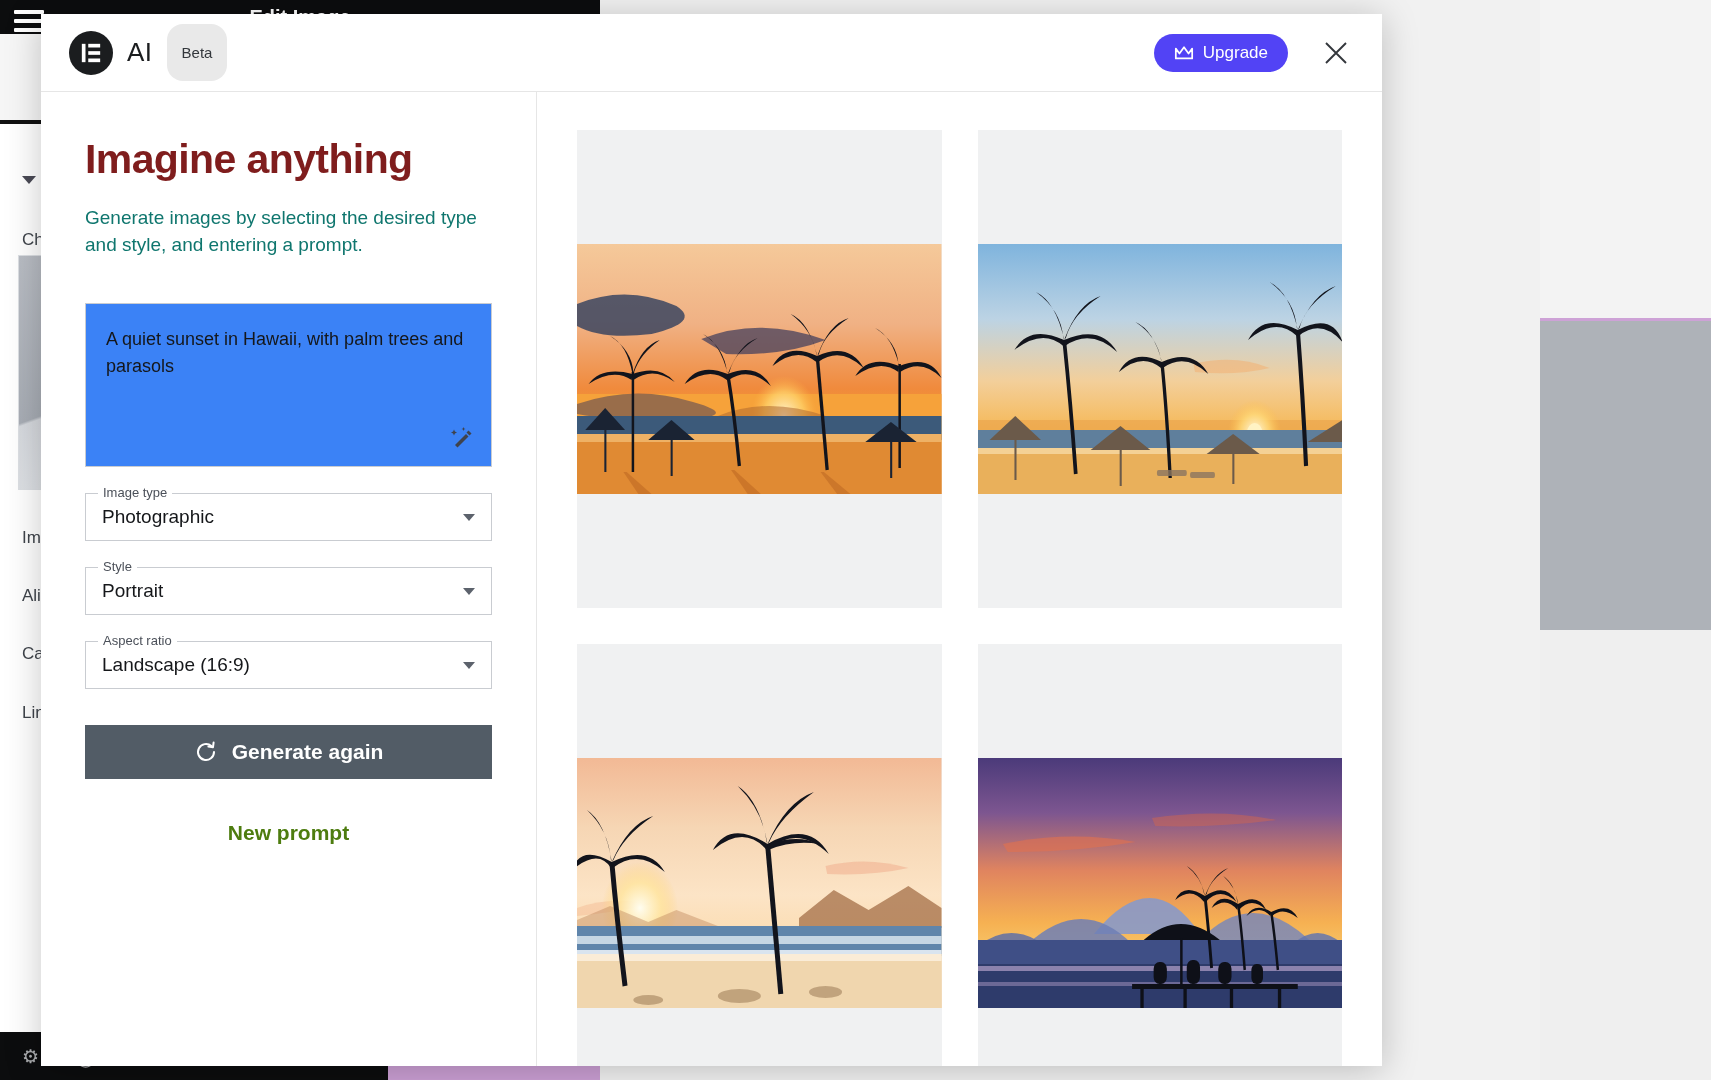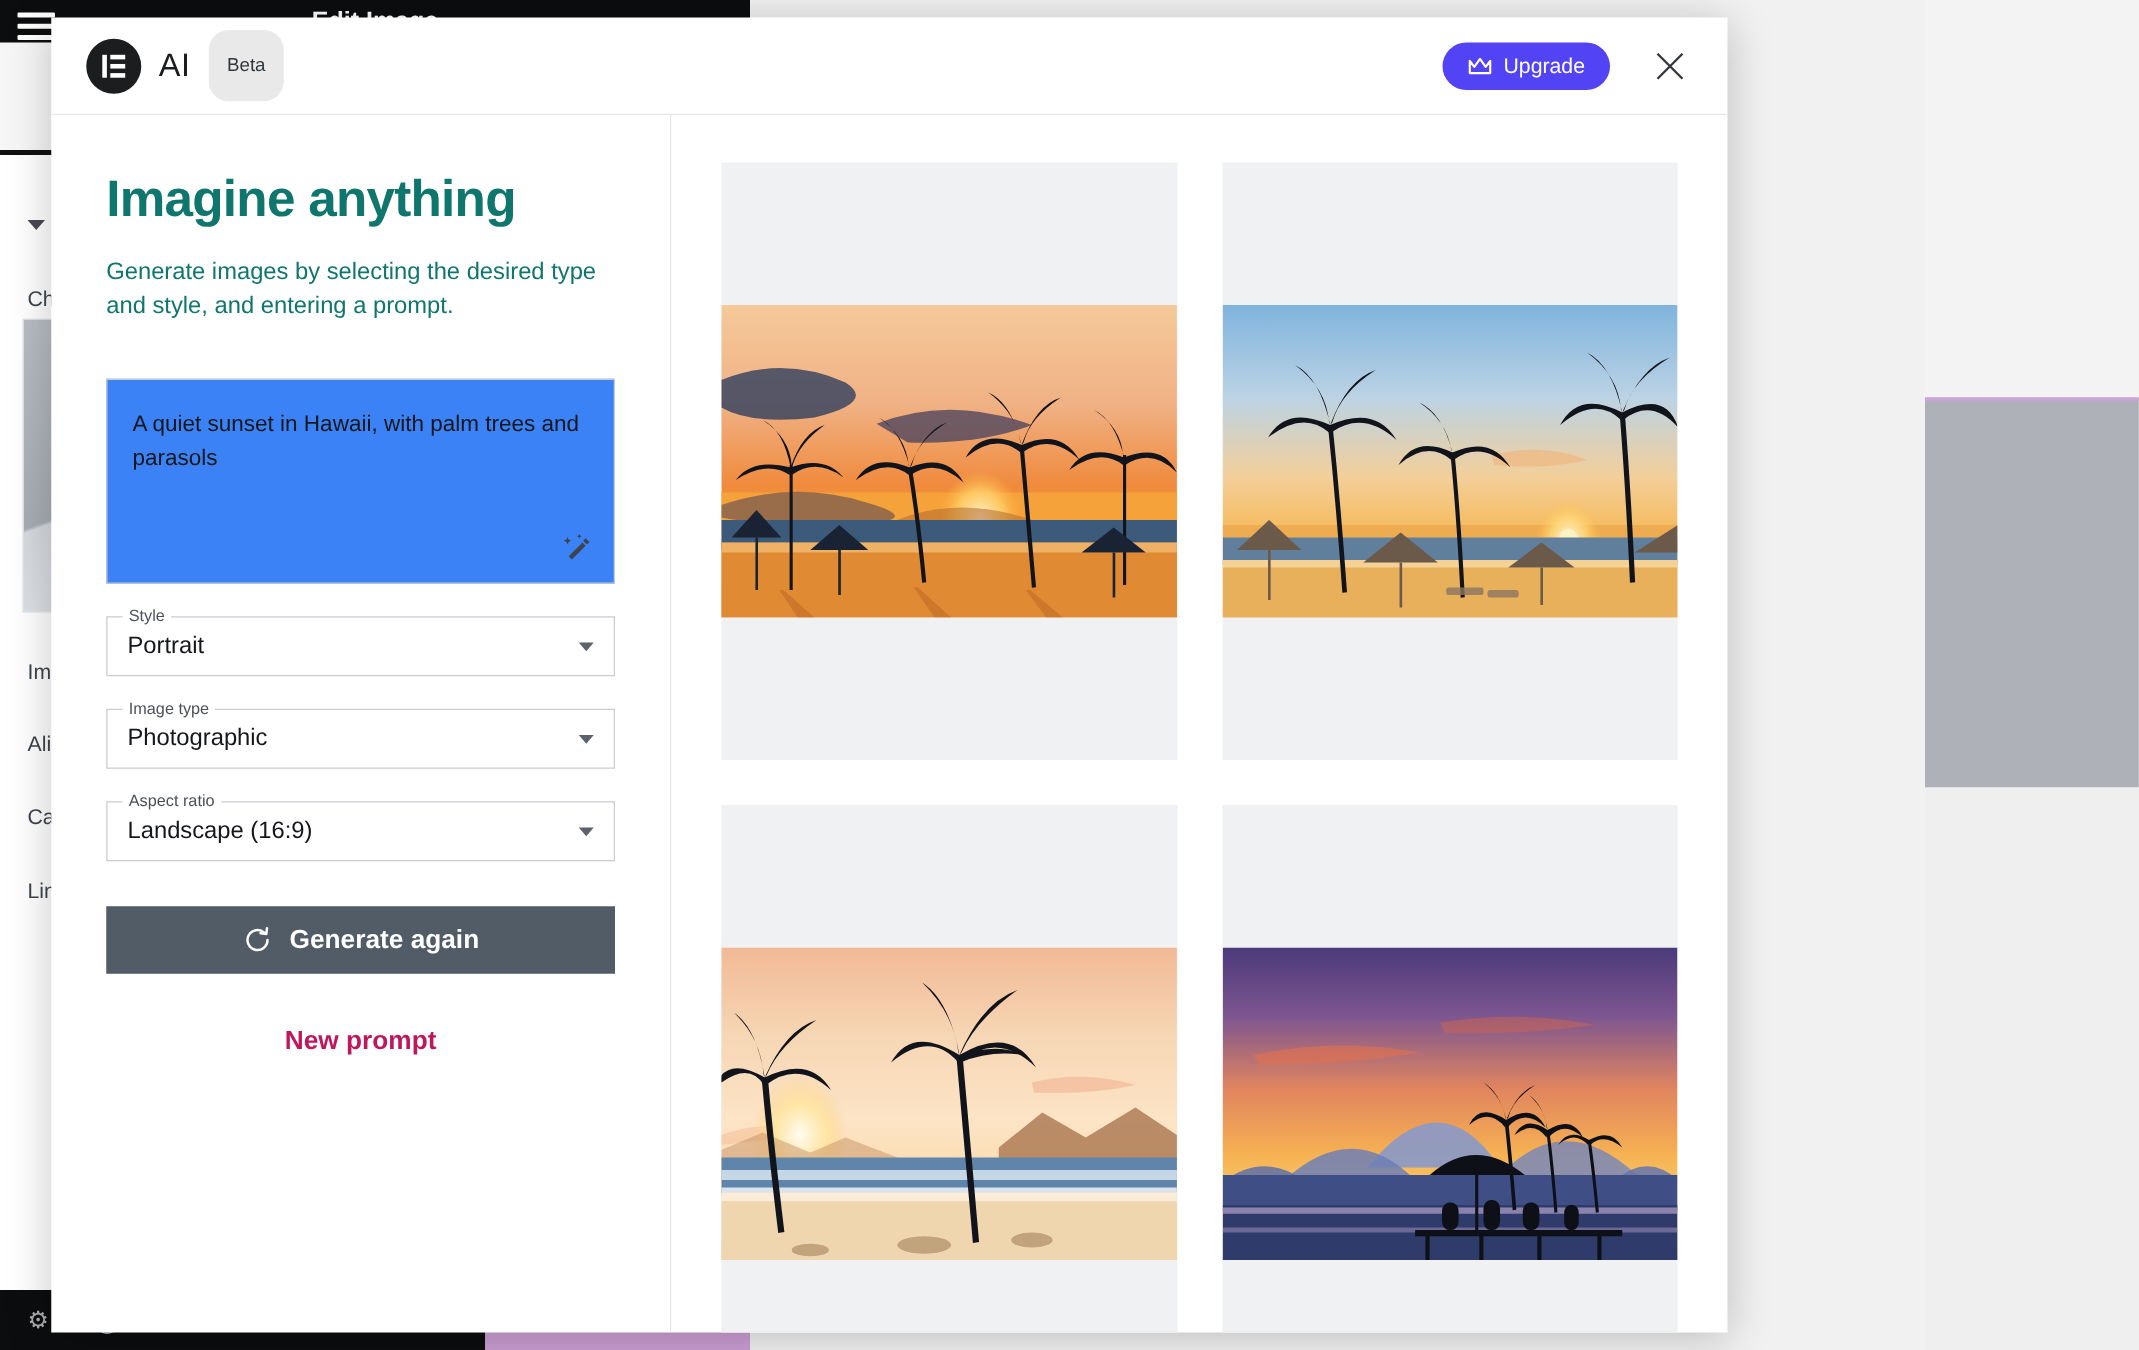"Imagine anything" .headline { color: #0f766e -> #7f1d1d }
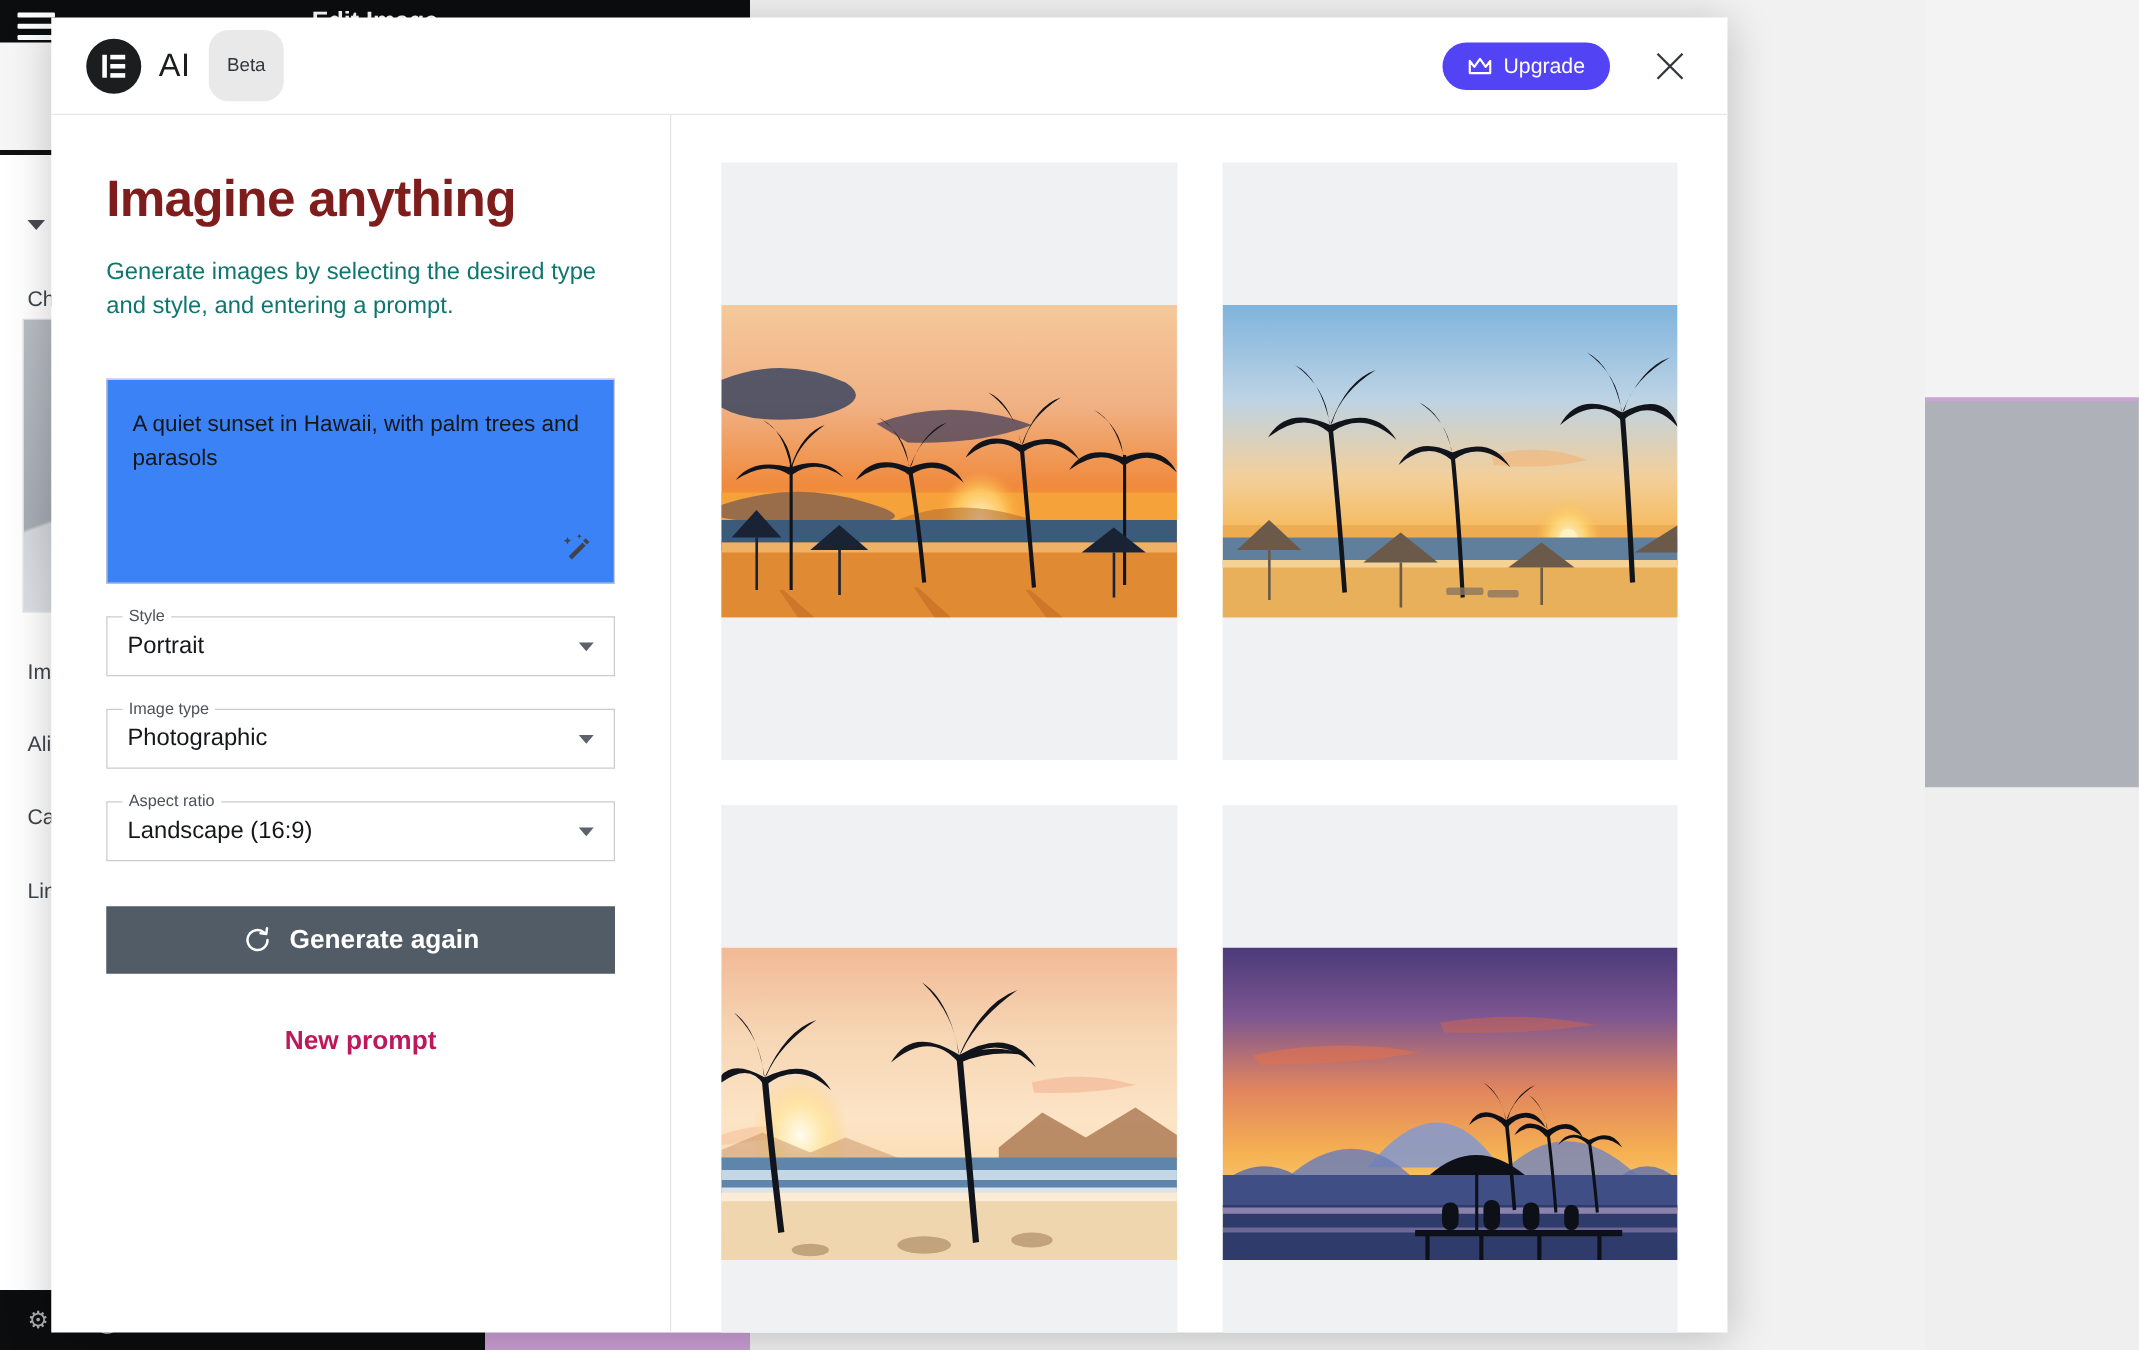"Style" div.field { order: before "Image type" -> after "Image type" }
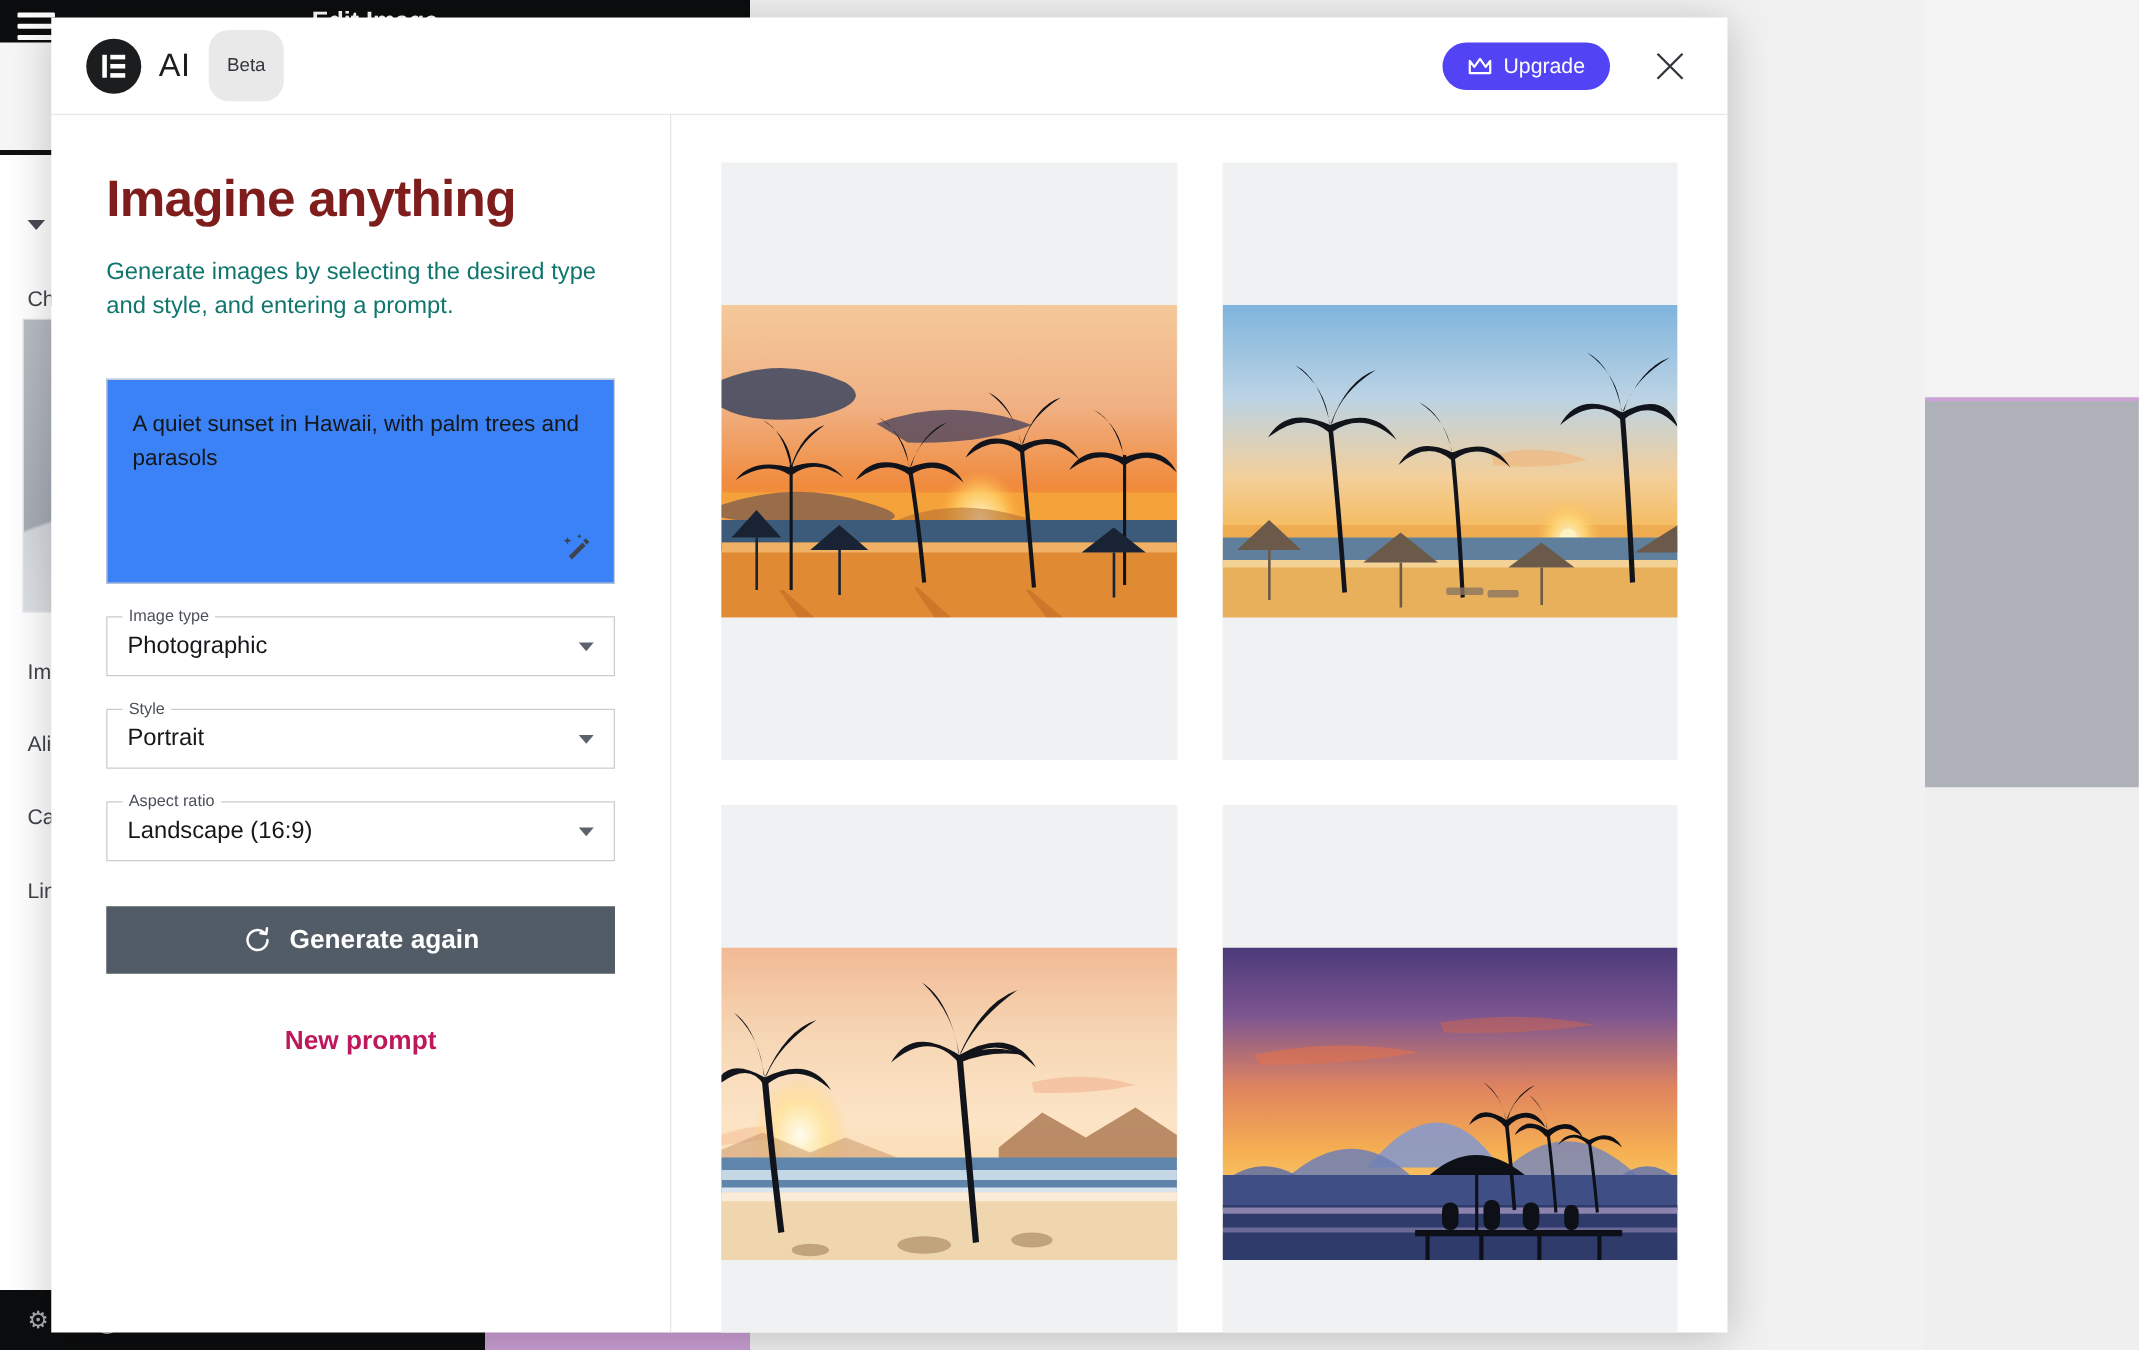"New prompt" .new-prompt-btn { color: #be185d -> #4d7c0f }
